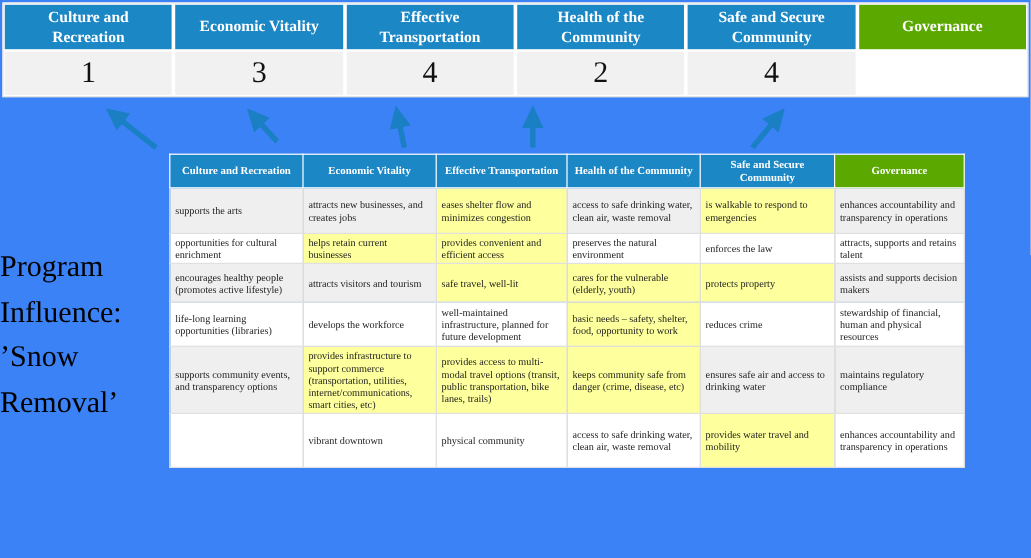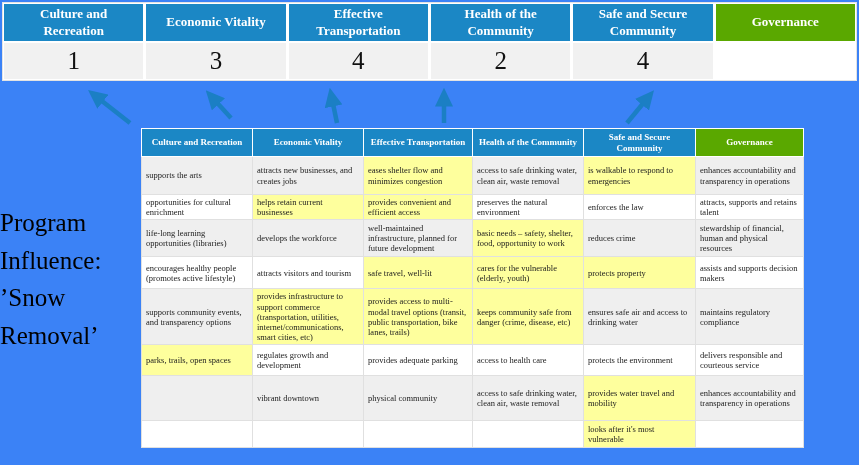"life-long learning opportunities" tr { order: before "encourages healthy people (promotes" -> after "encourages healthy people (promotes" }
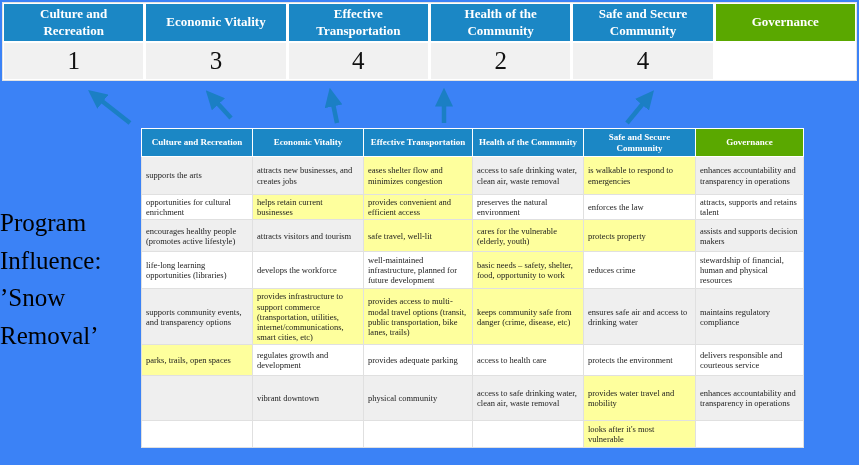"parks, trails, open spaces" tr { html: <tr> <td>parks, trails, open spaces</td> <td>regulates growth and development</td> <td>provides adequate parking</td> <td>access to health care</td> <td>protects the environment</td> <td>delivers responsible and courteous service</td> </tr> -> none }
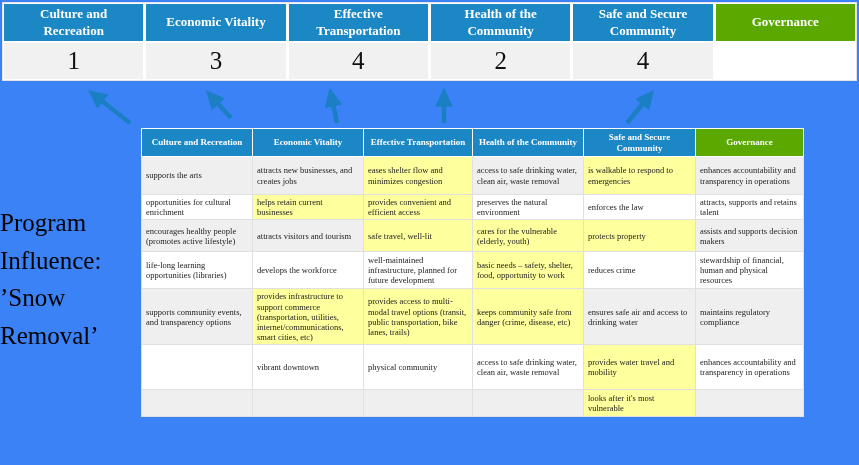"looks after it's most vulnerable" tr { html: <tr> <td></td> <td></td> <td></td> <td></td> <td>looks after it's most vulnerable</td> <td></td> </tr> -> none }
